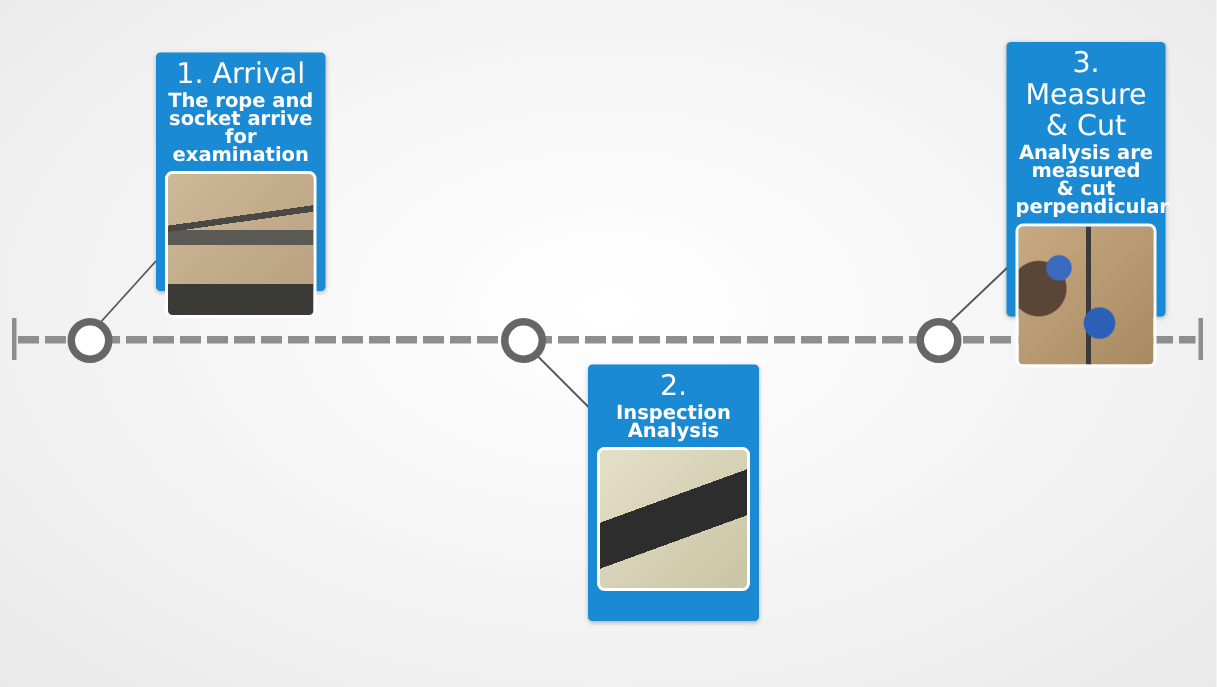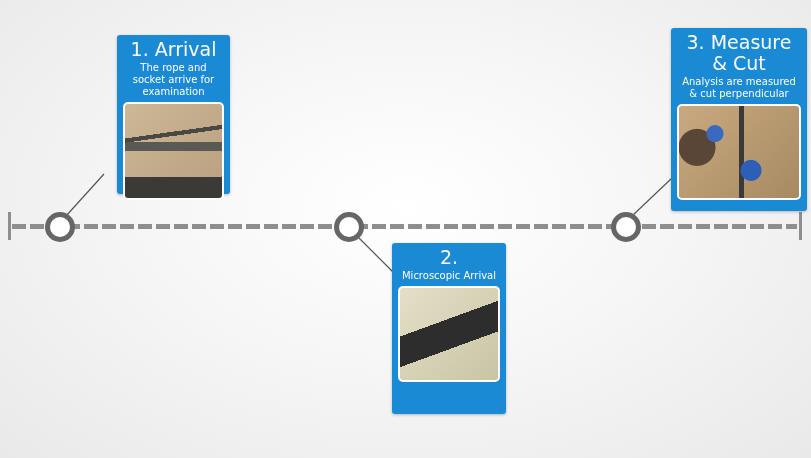"1. Arrival" div.card { left: 117px -> 104px }
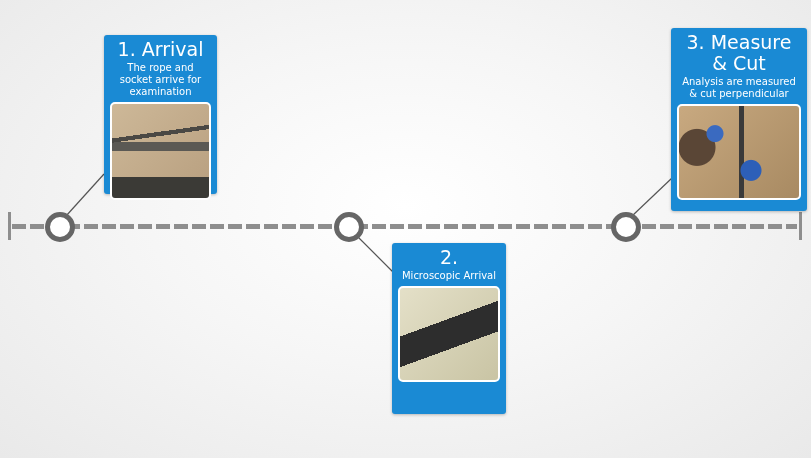"3. Measure" div.card { width: 136px -> 106px }
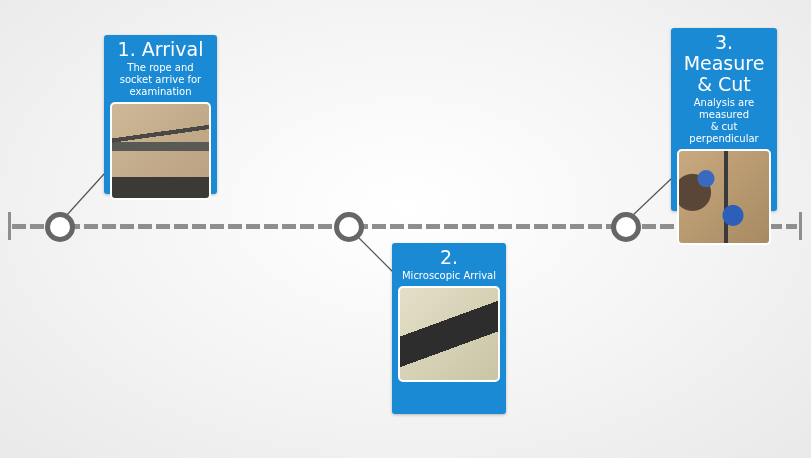"The rope and socket arrive" .card .subtitle { font-size: 10px -> 13px; font-weight: normal -> bold }
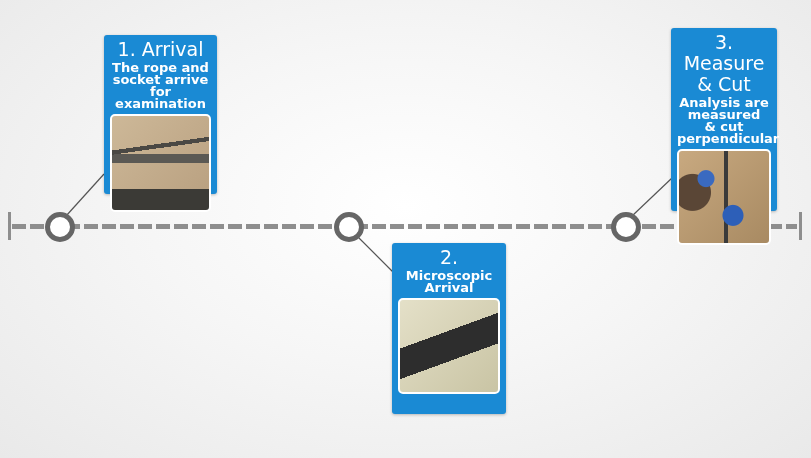"Microscopic Arrival" div.subtitle { text: Microscopic Arrival -> Inspection Analysis }
